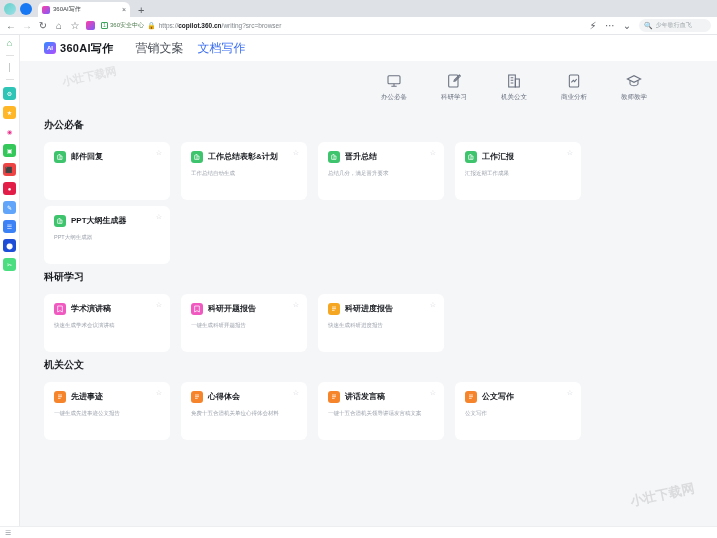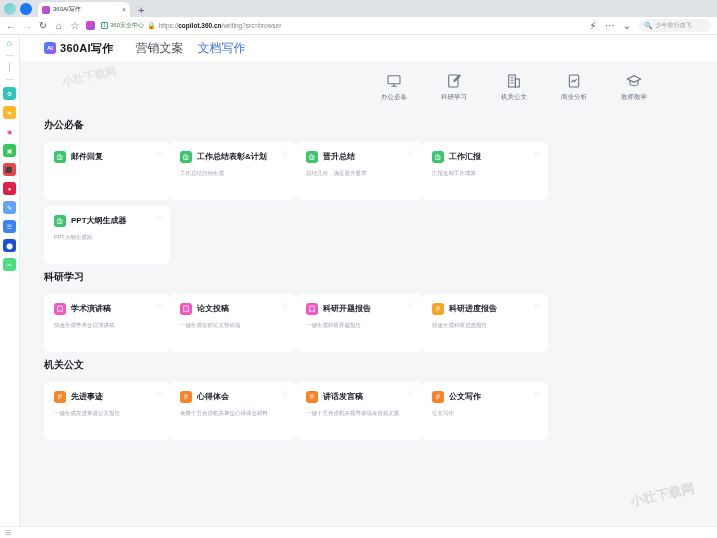"邮件回复" .card-grid { gap: 0 -> 11px }
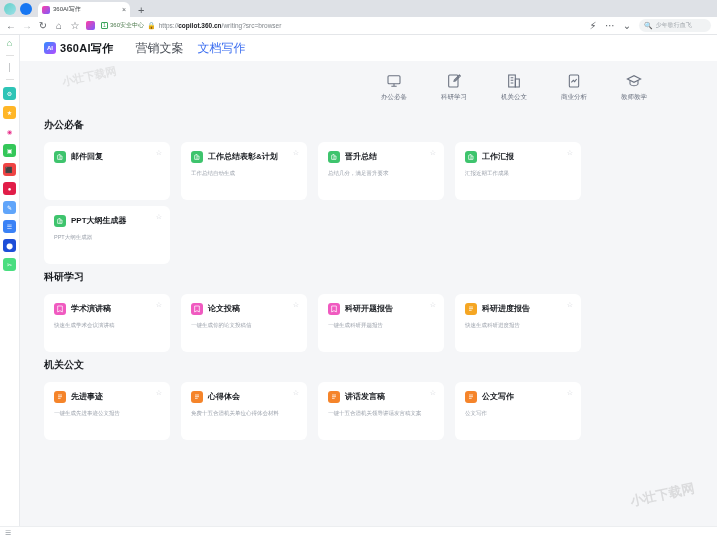"论文投稿" div.card { html: <div> <div> <div> <svg> <path></path> </svg> </div> <div>论文投稿</div> </div> <div>一键生成你的论文投稿信</div> <div>☆</div> </div> -> none }
